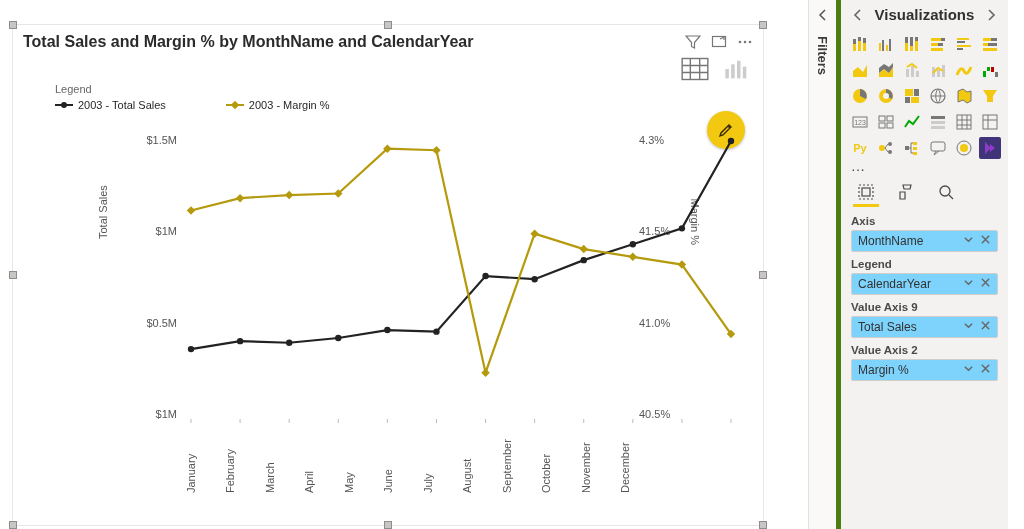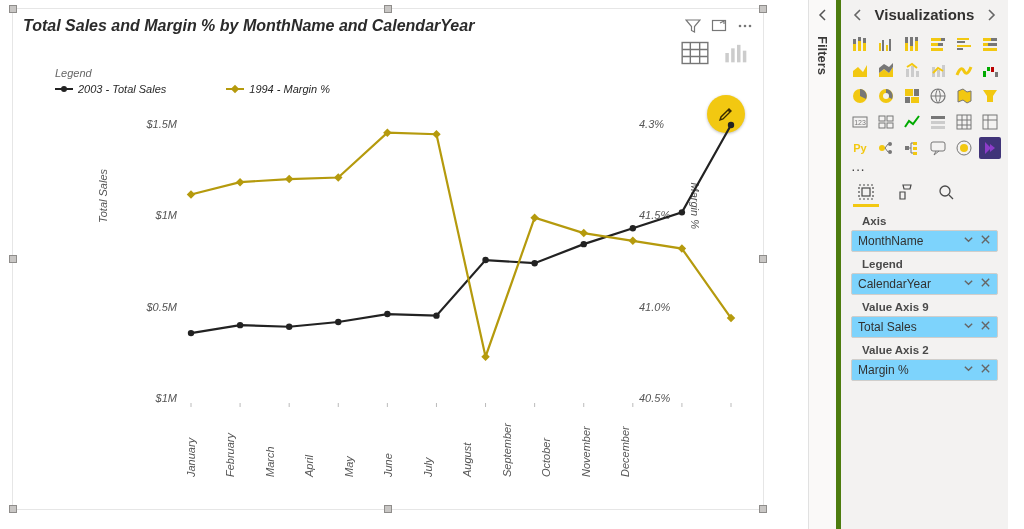"Total Sales and Margin %" .canvas-area { font-style: italic -> none; padding: 8px 12px -> 24px 12px }
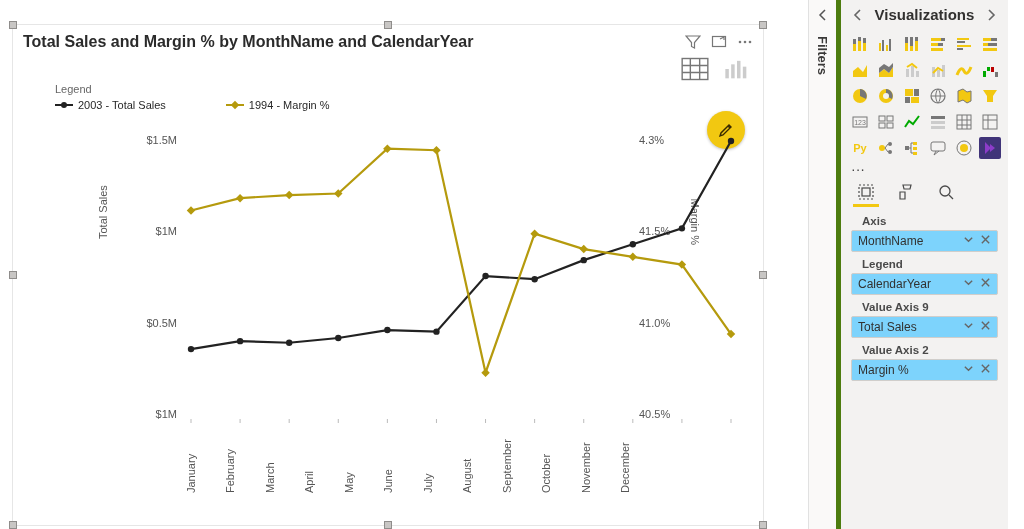"1994 - Margin %" span { text: 1994 -> 2003 }
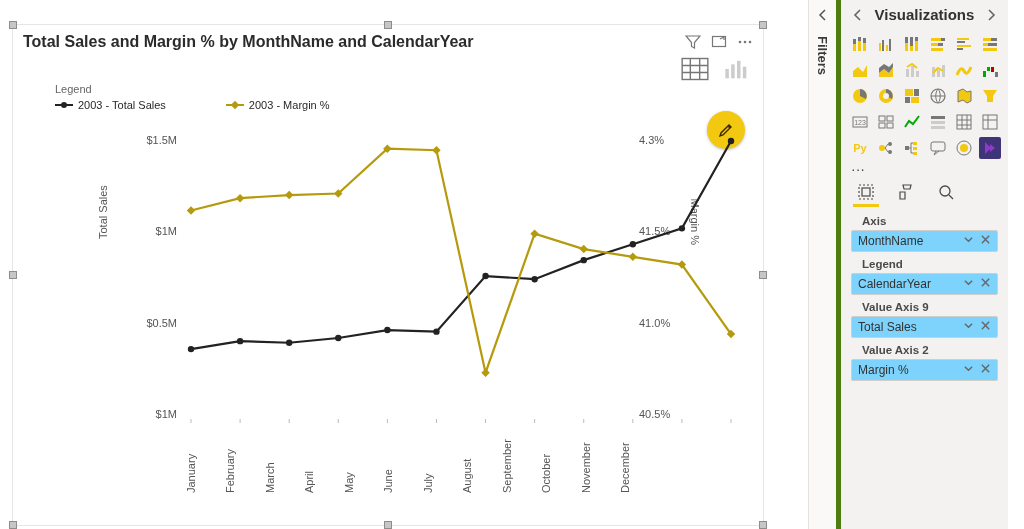"Axis" .well-label { margin: 6px 11px 3px -> 6px 0 3px }
